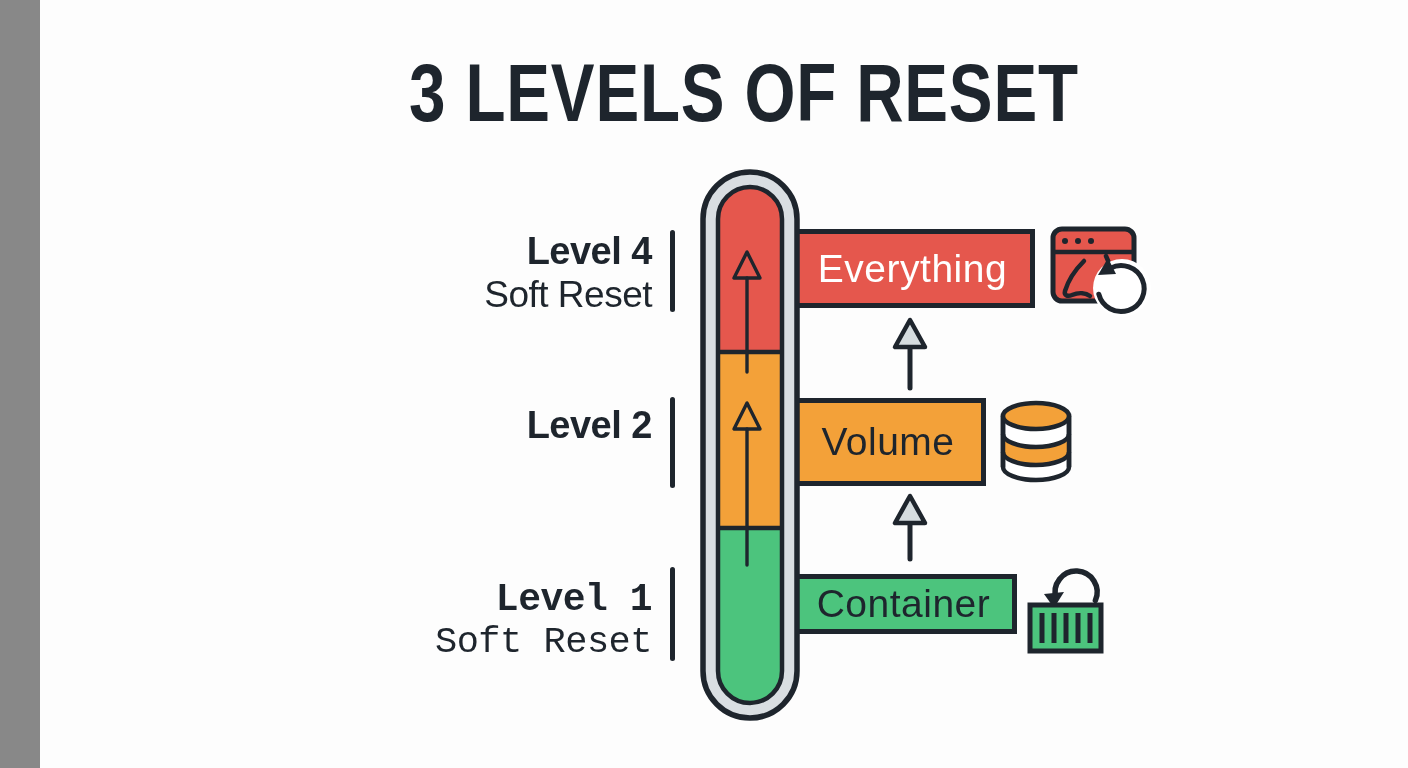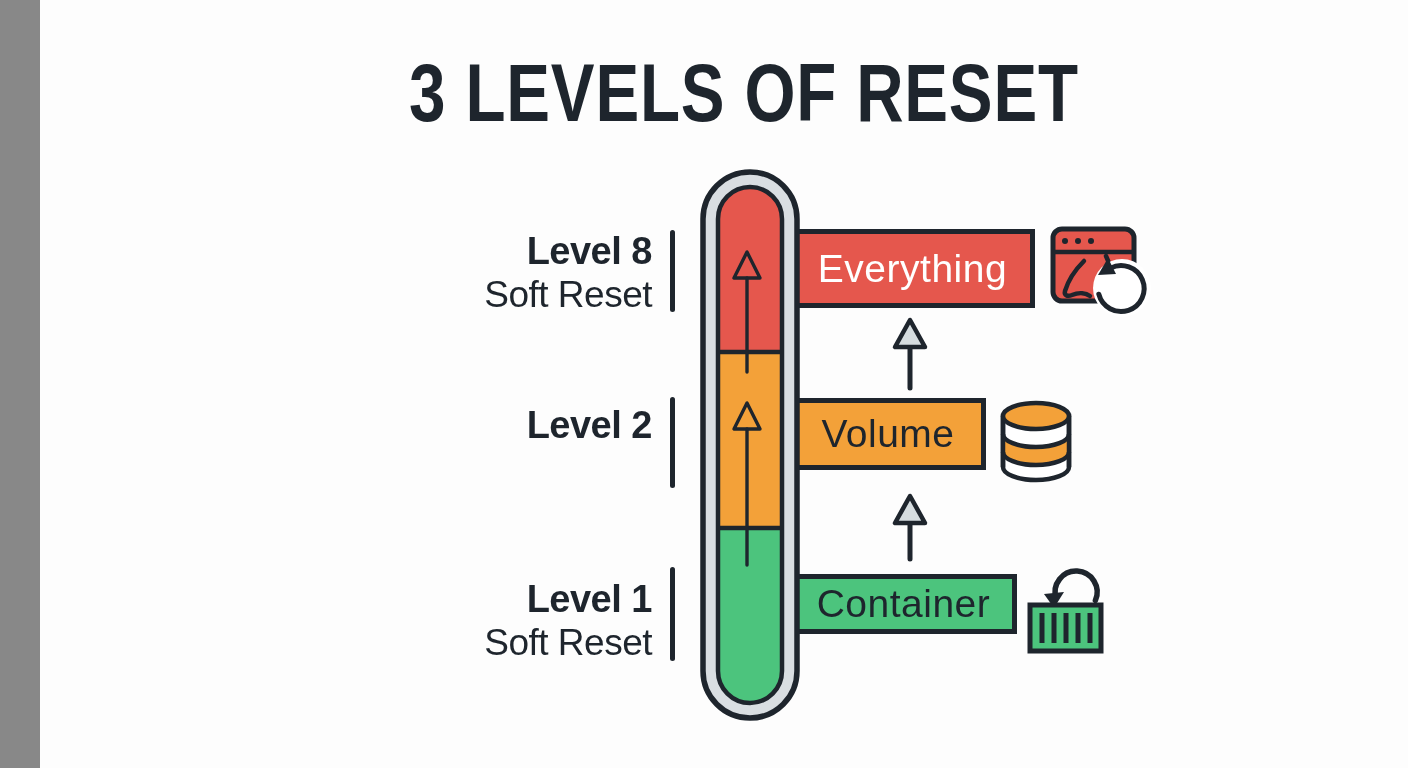"Level 8" div.lvl-name { text: 8 -> 4 }
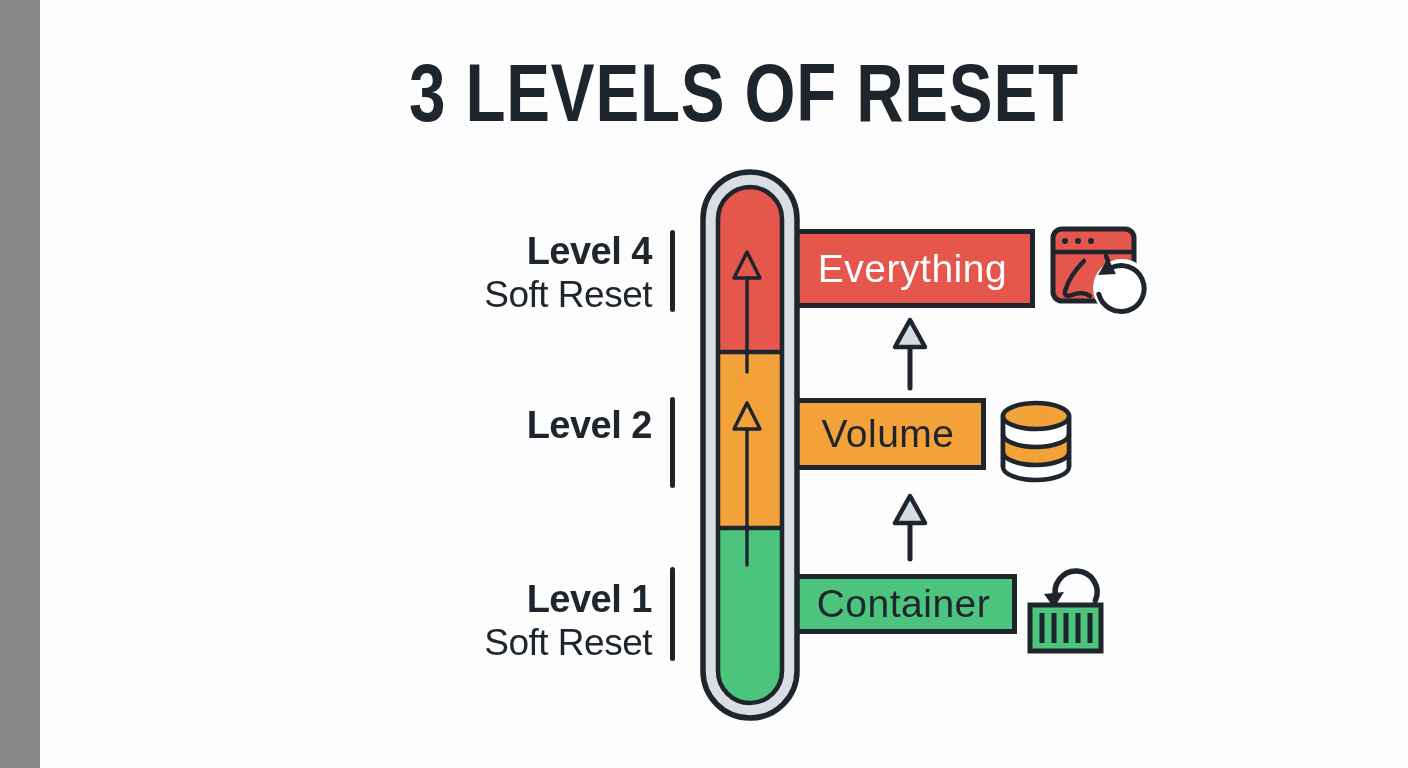"Volume" .bar-volume { height: 72px -> 88px }
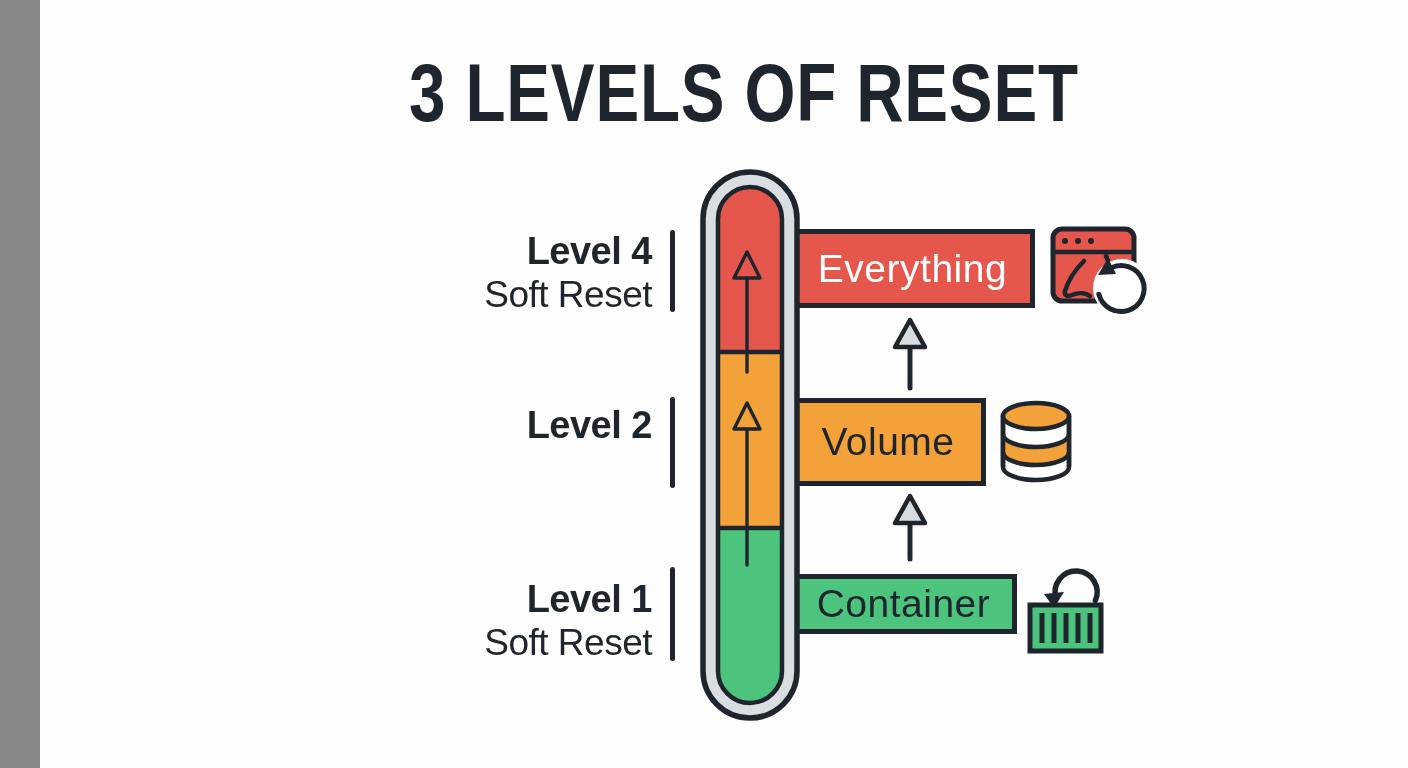"Level 1" .label-l1 { font-family: none -> Liberation Mono, monospace }
